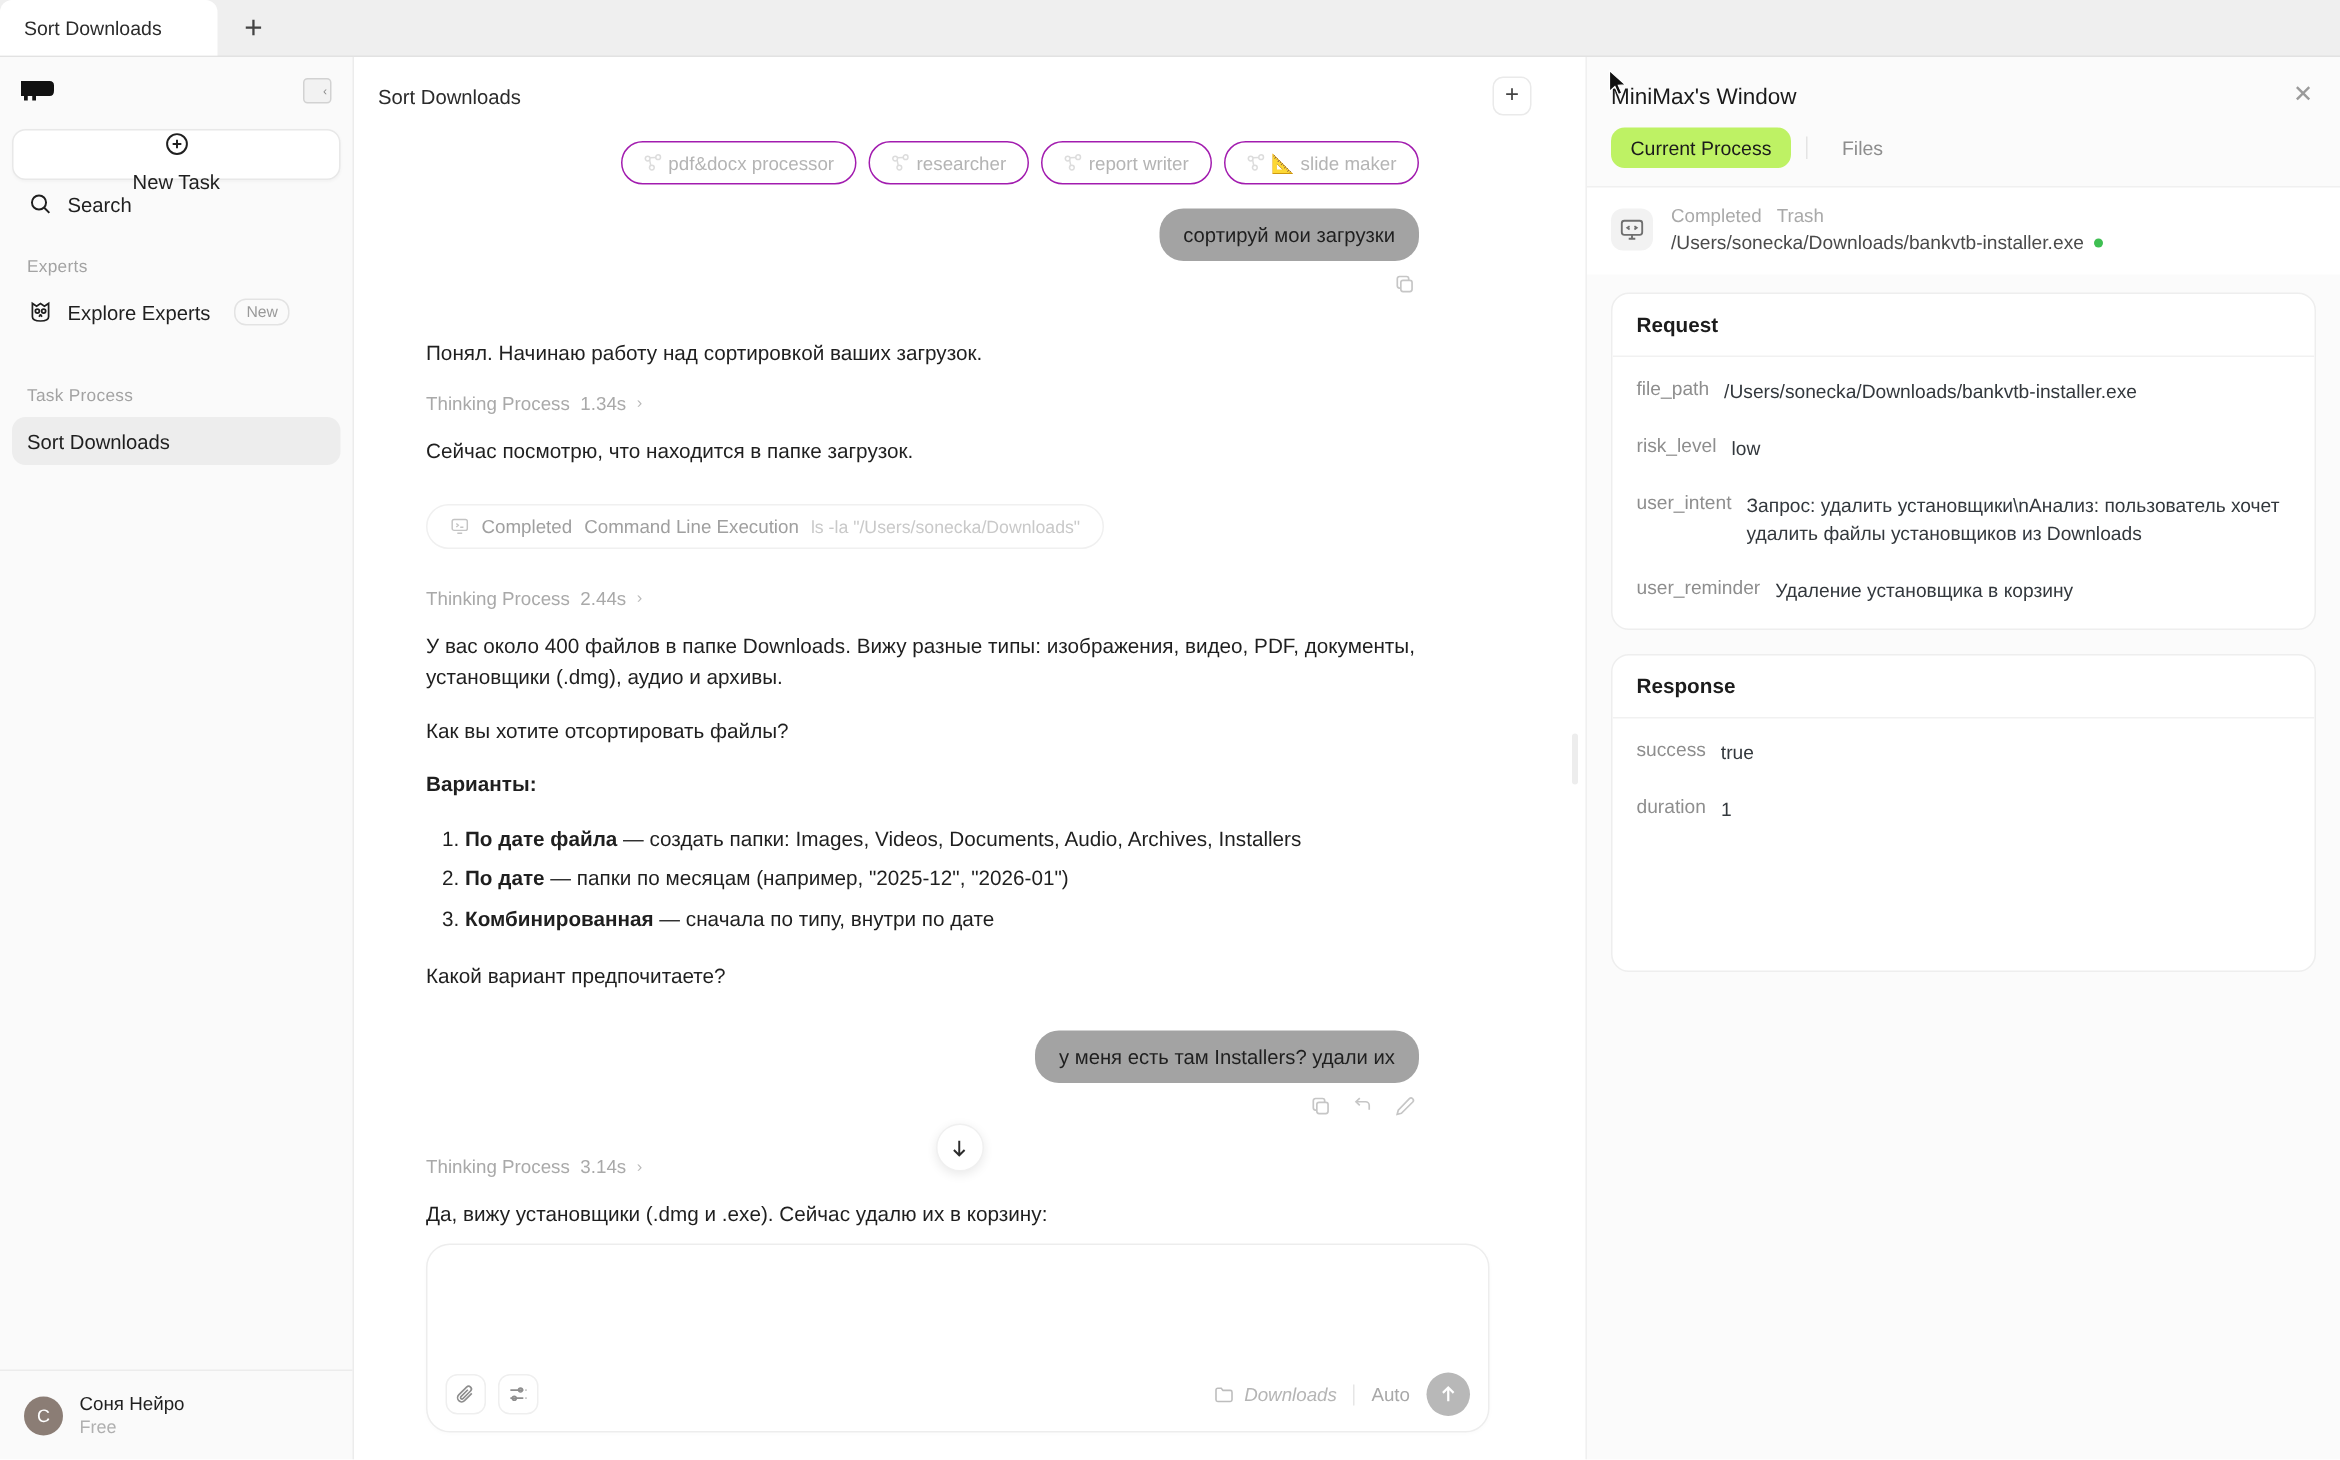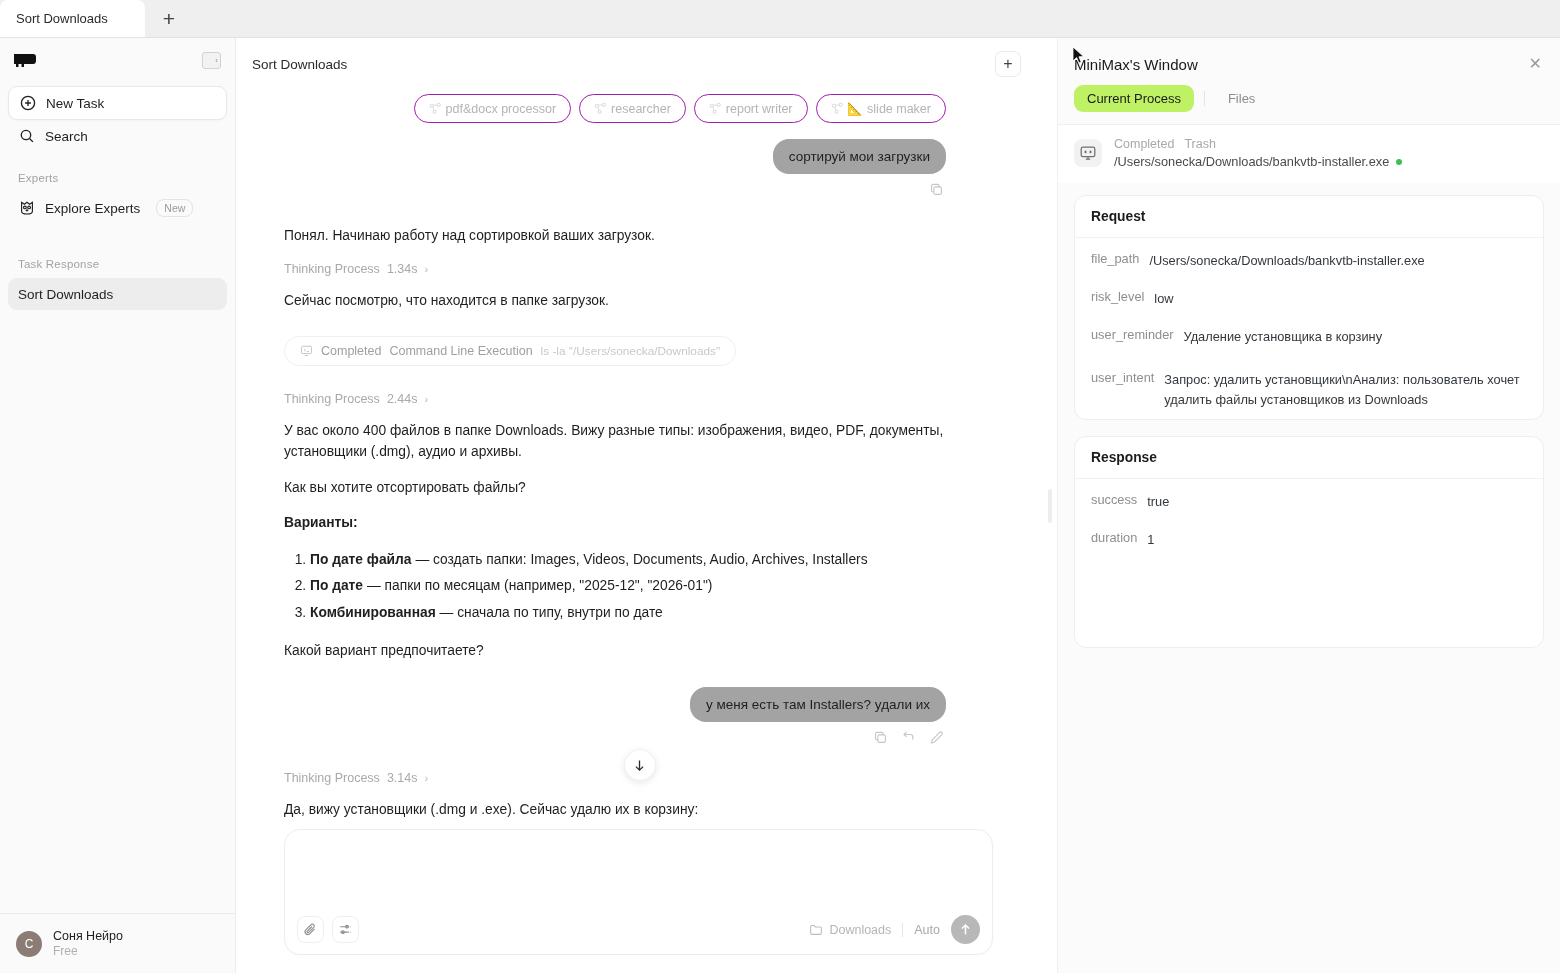"New Task" .sb-item.boxed { flex-direction: none -> column }
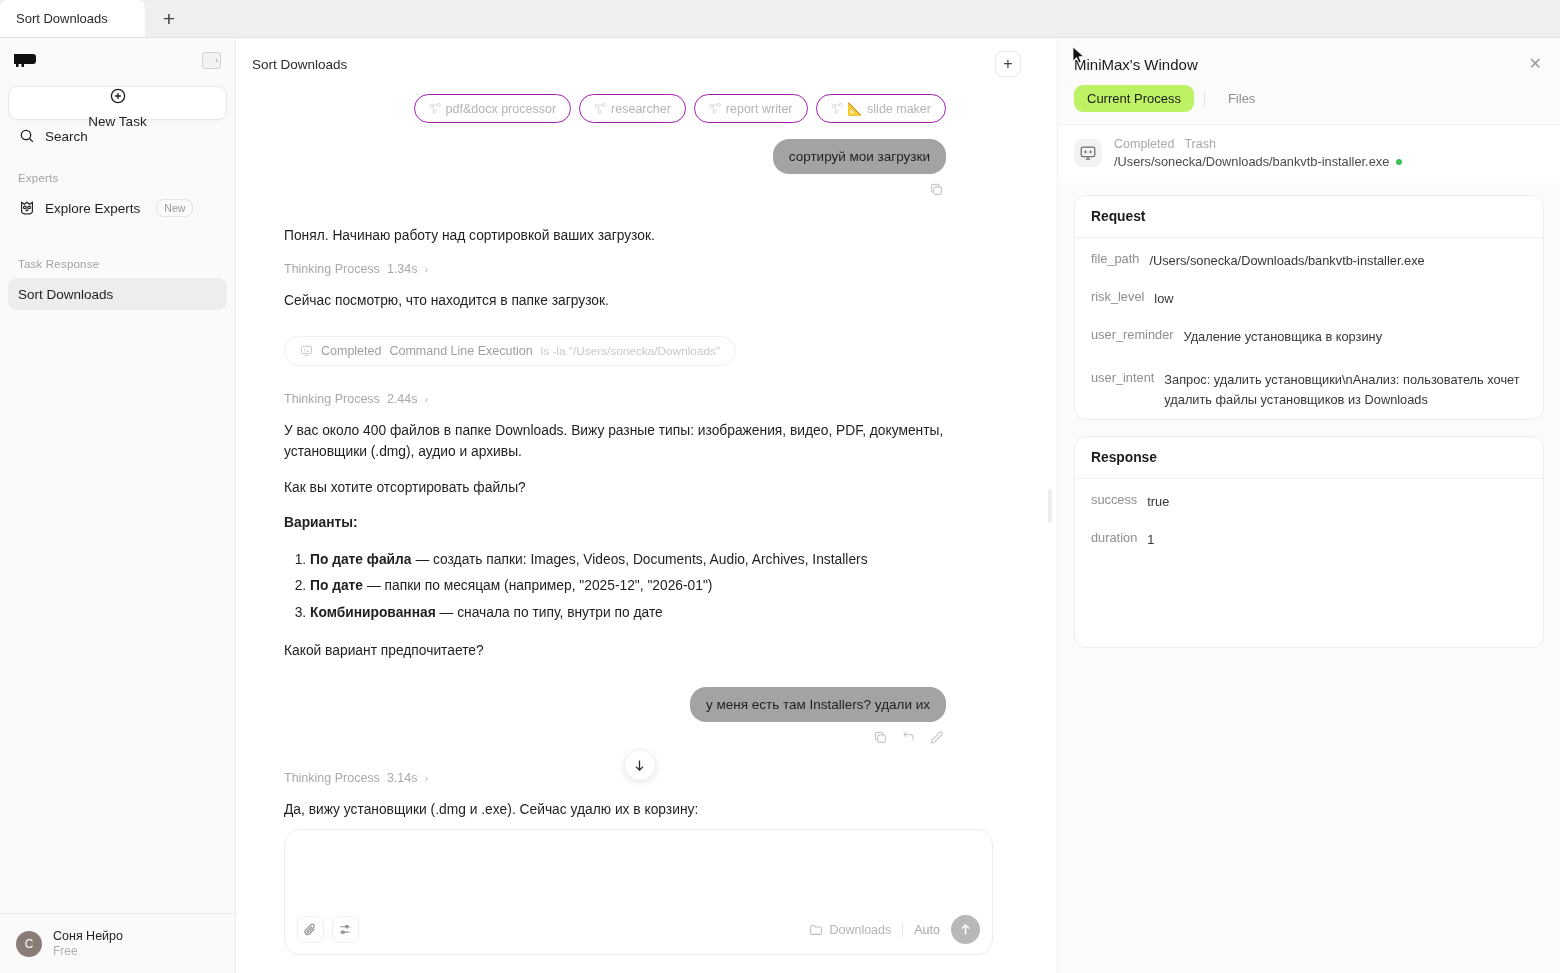"Task Response" div.sb-section { text: Response -> Process }
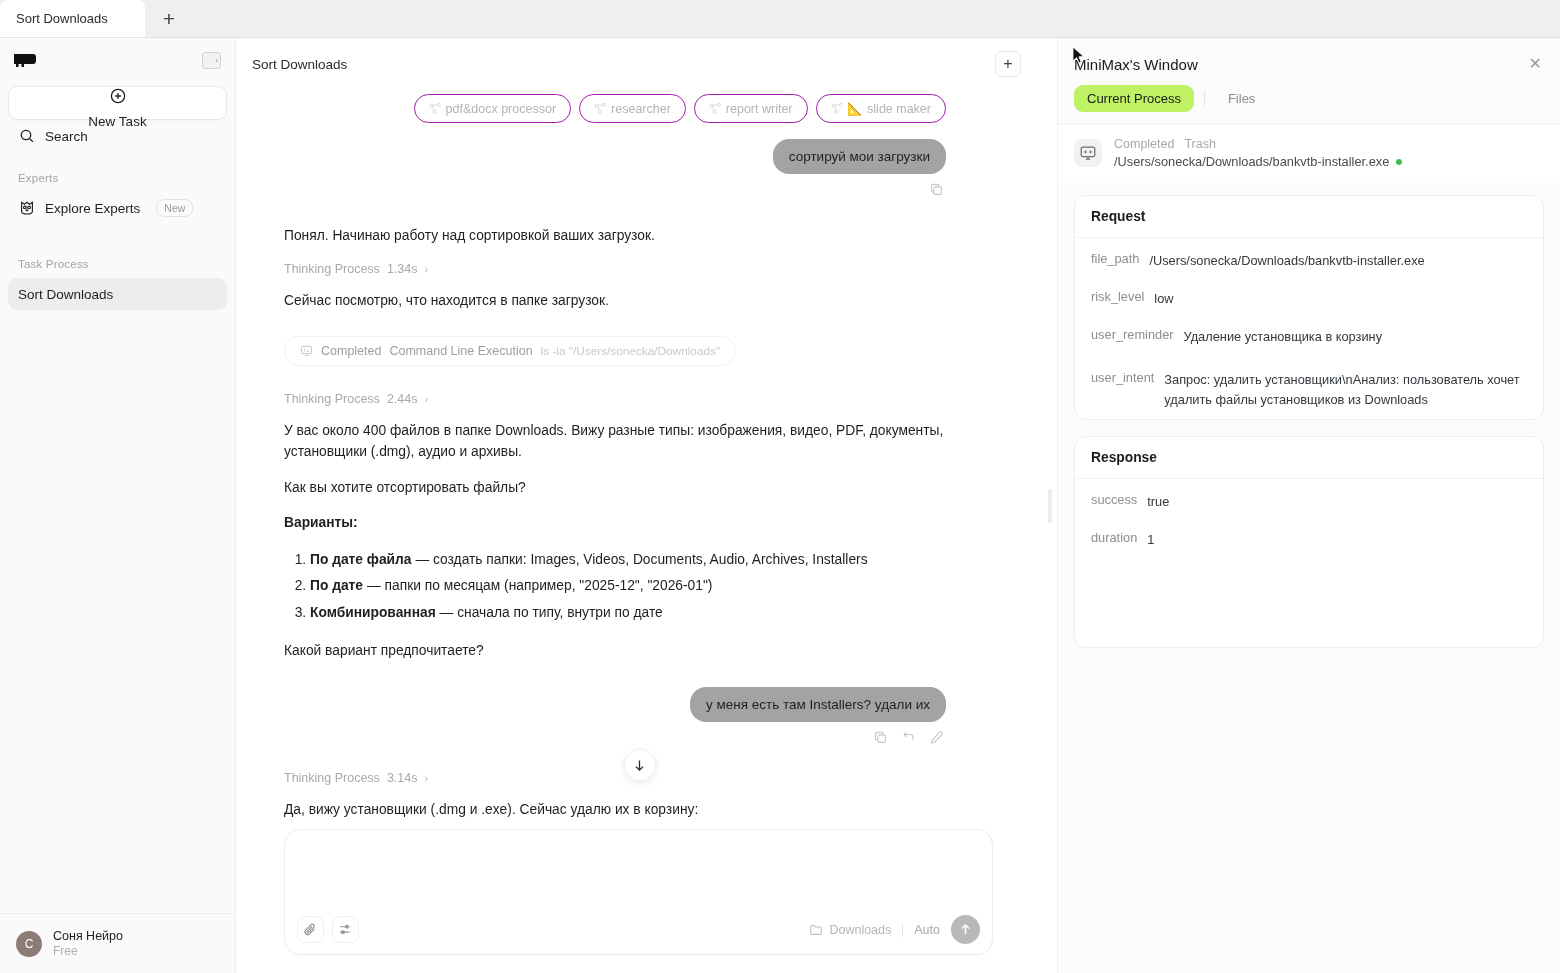"user_reminder" div.kv { order: before "user_intent" -> after "user_intent" }
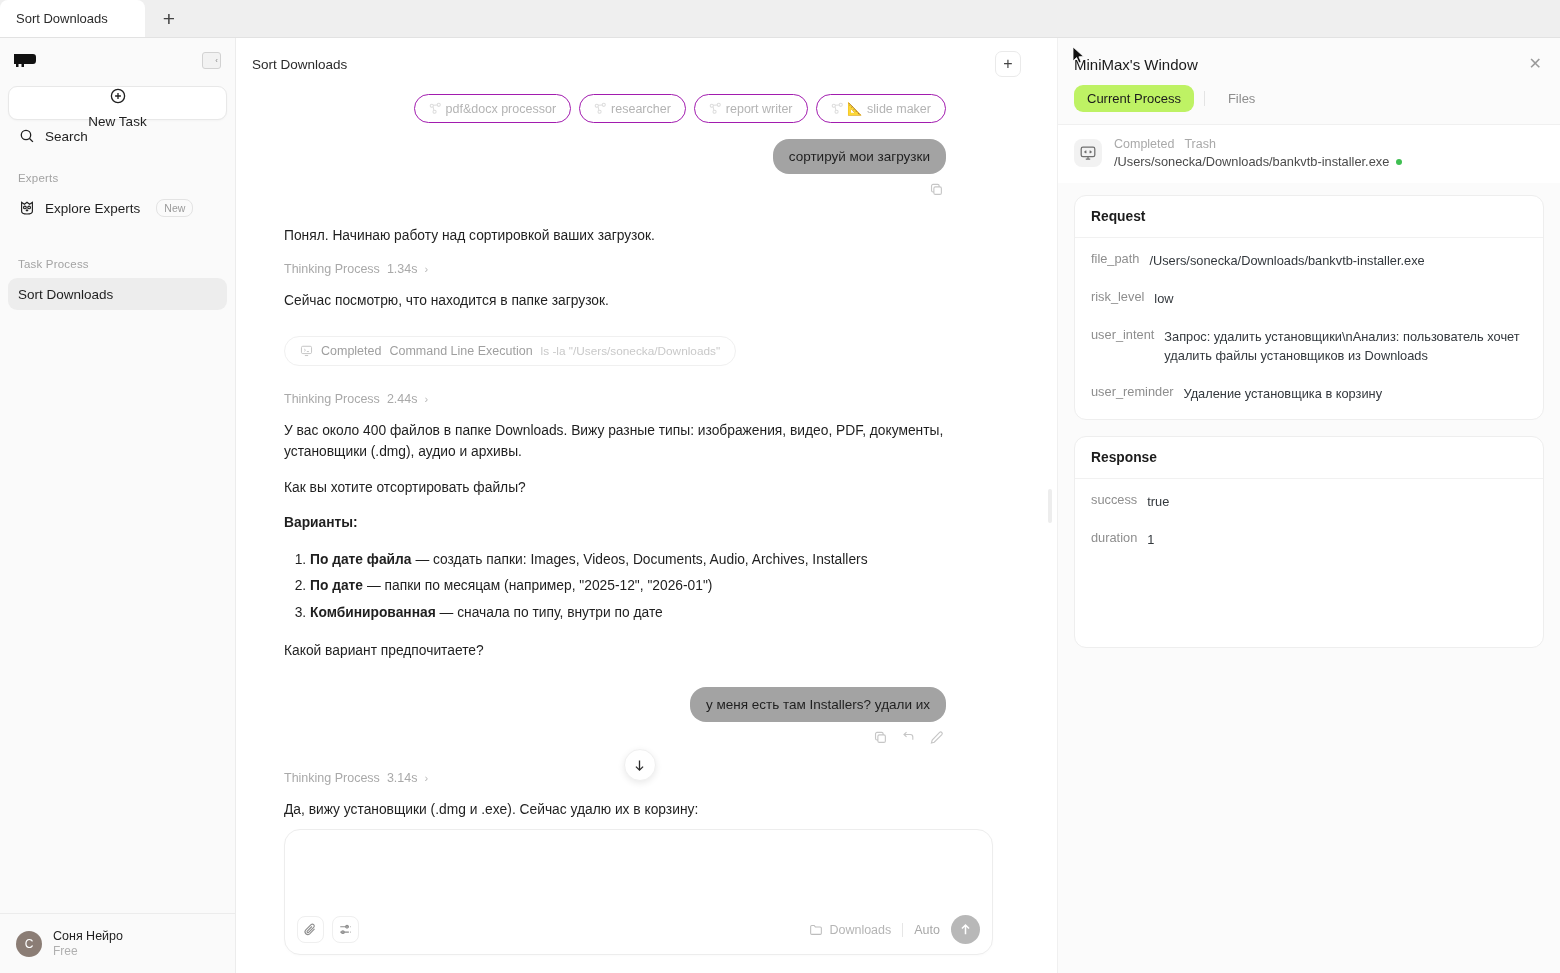"Downloads" .comp-folder { font-style: none -> italic }
